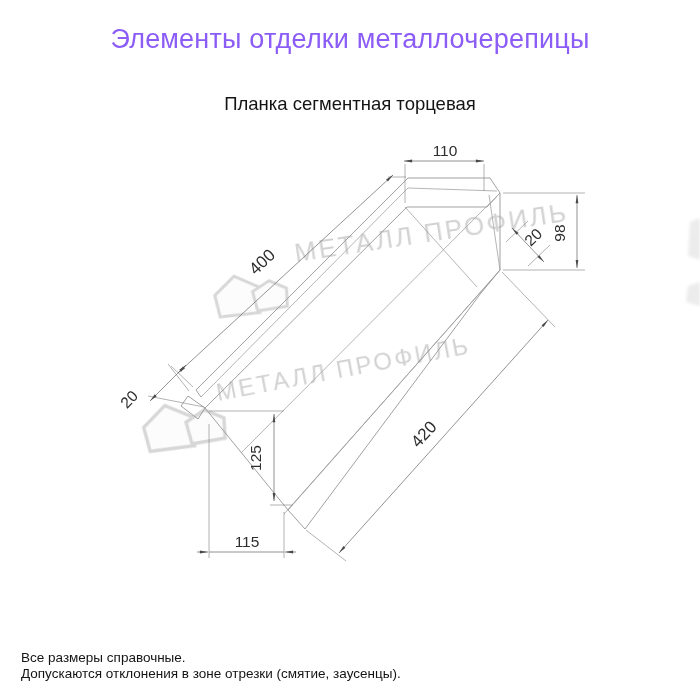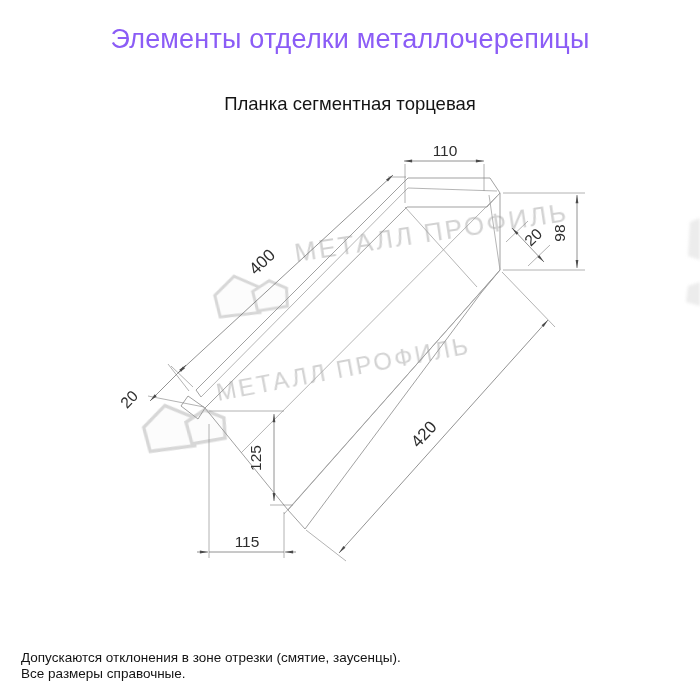"Допускаются отклонения в зоне отрезки" div { order: before "Все размеры справочные." -> after "Все размеры справочные." }
